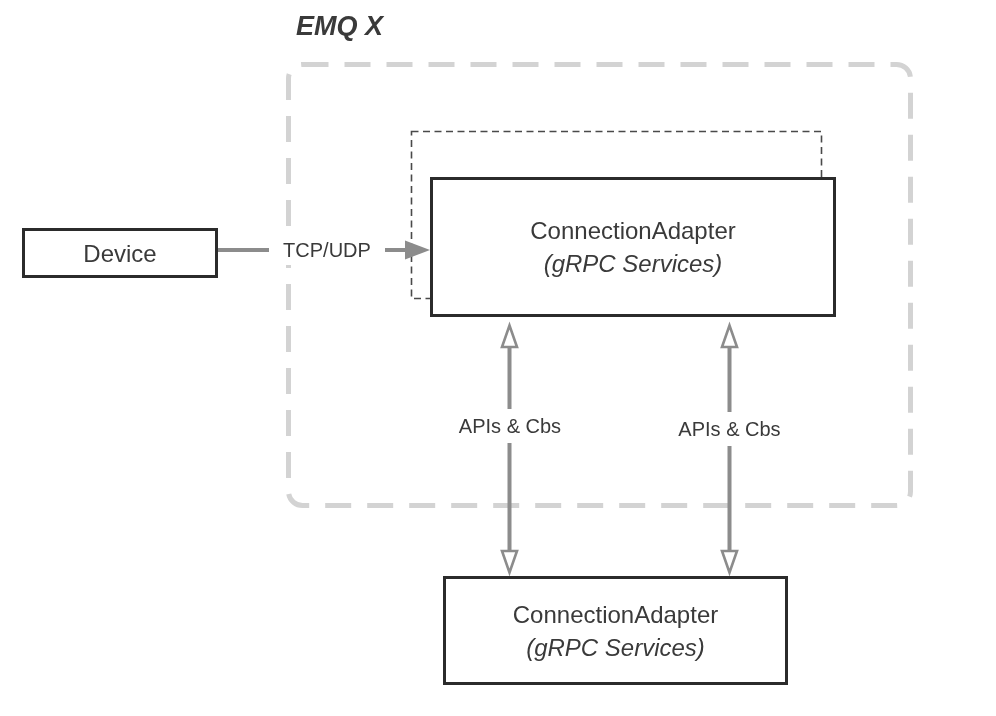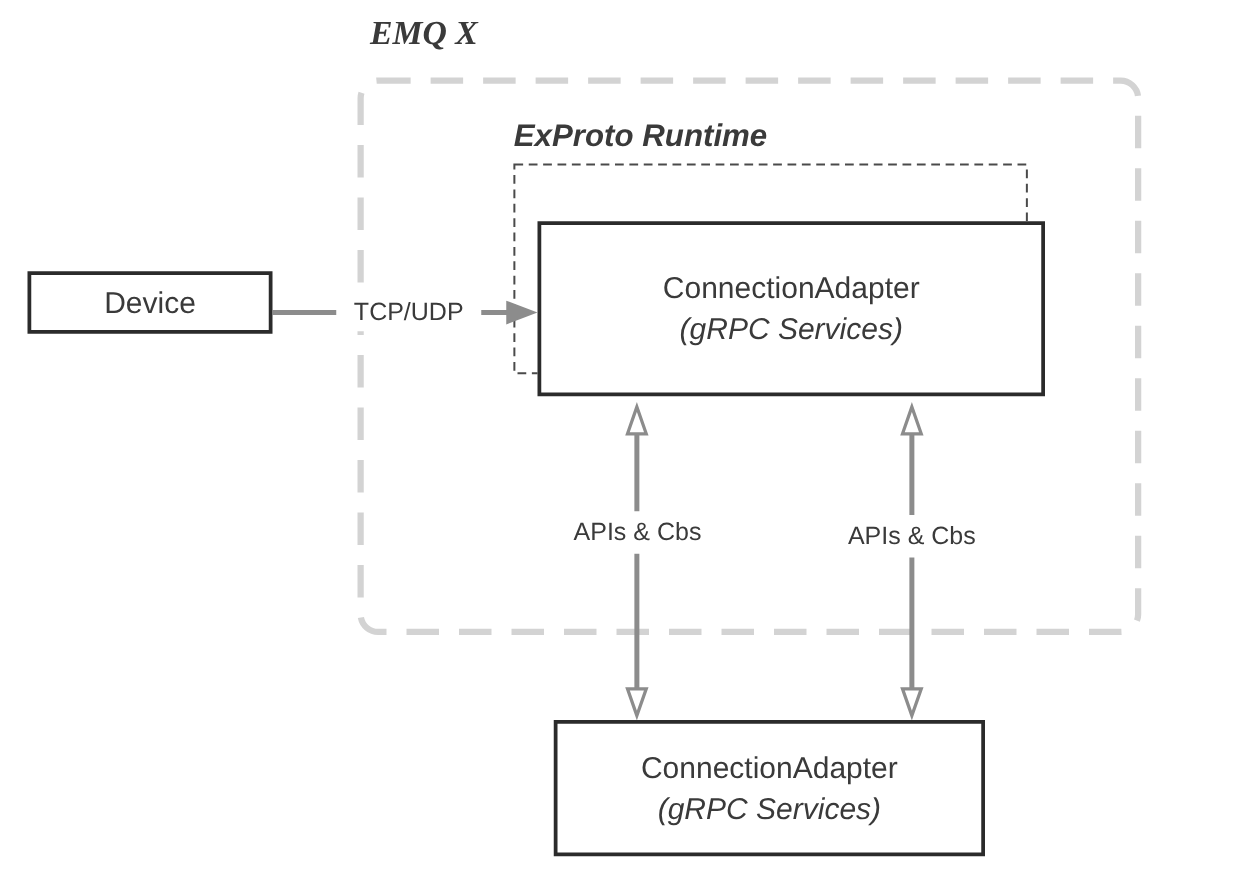"EMQ X" .title-label { font-family: Liberation Serif, serif -> none }
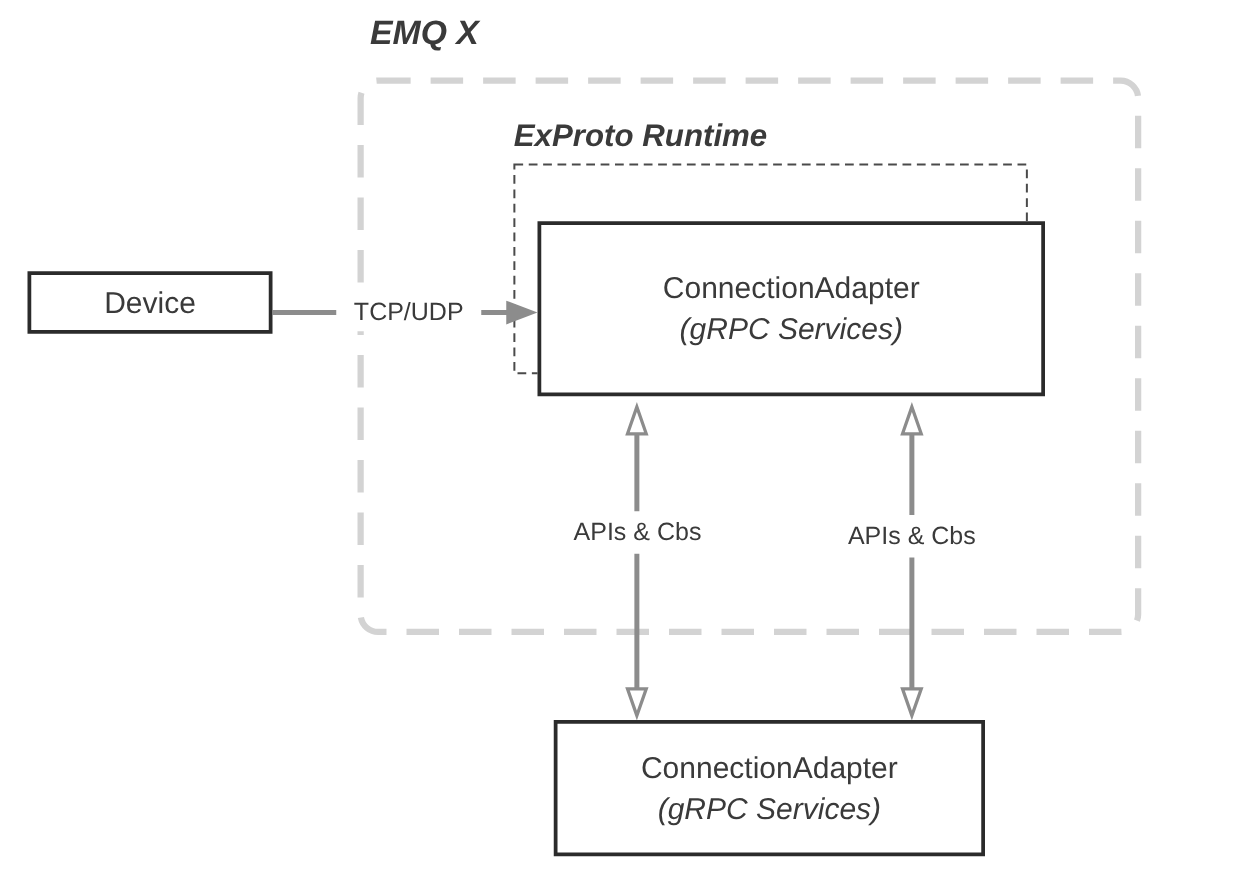"ExProto Runtime" div.floating-label { html: <div>ExProto Runtime</div> -> none }
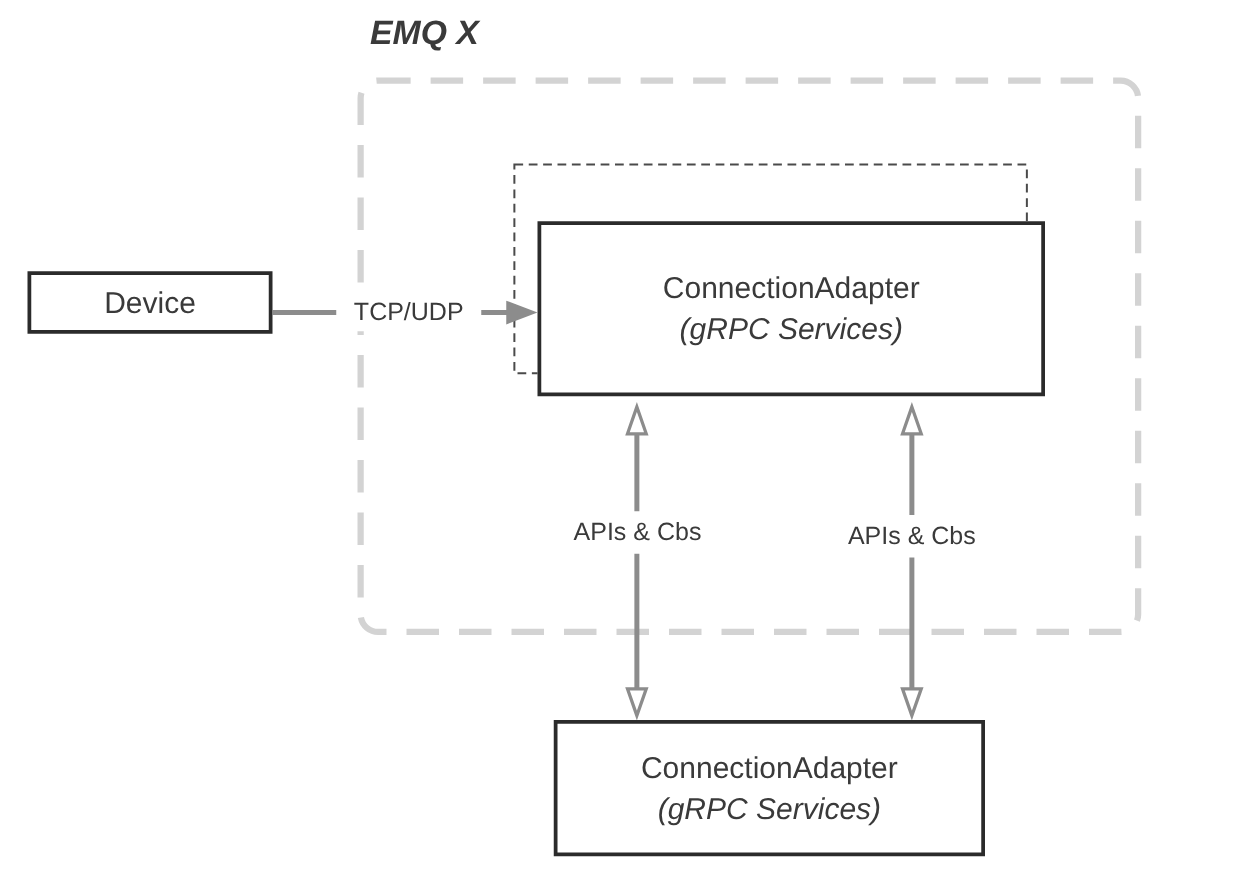"Device" .node-device { top: 217px -> 228px }
